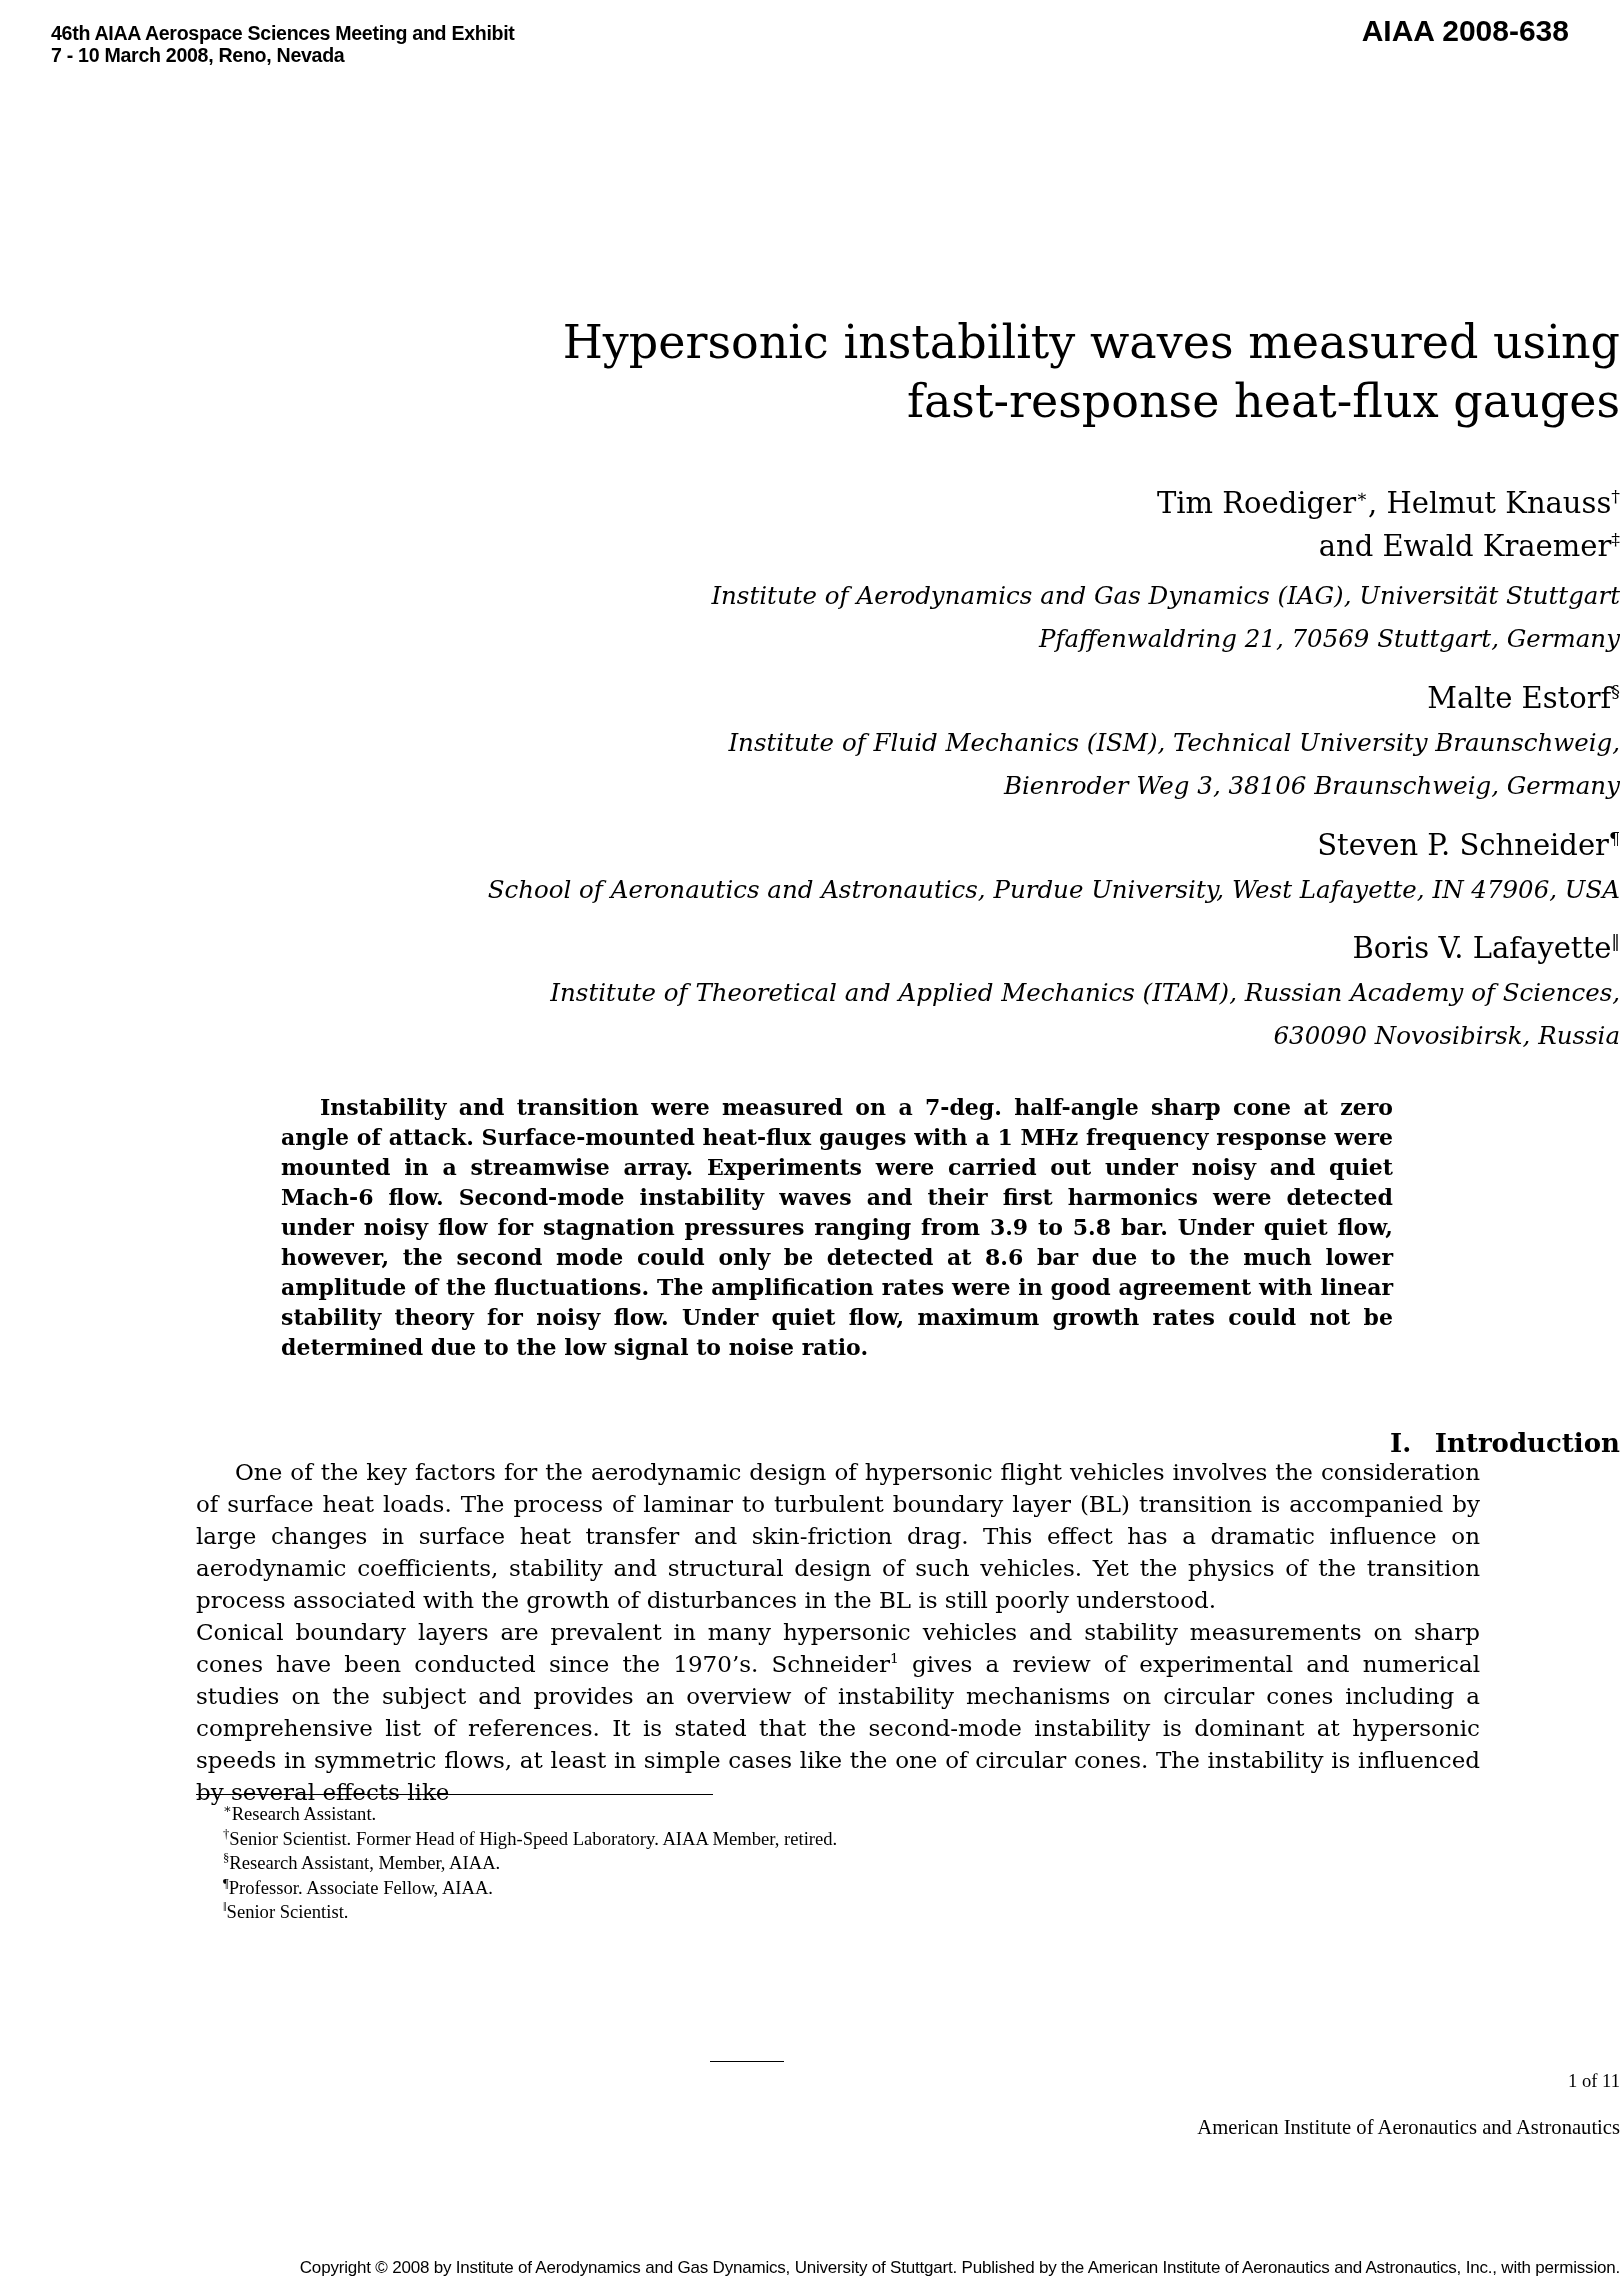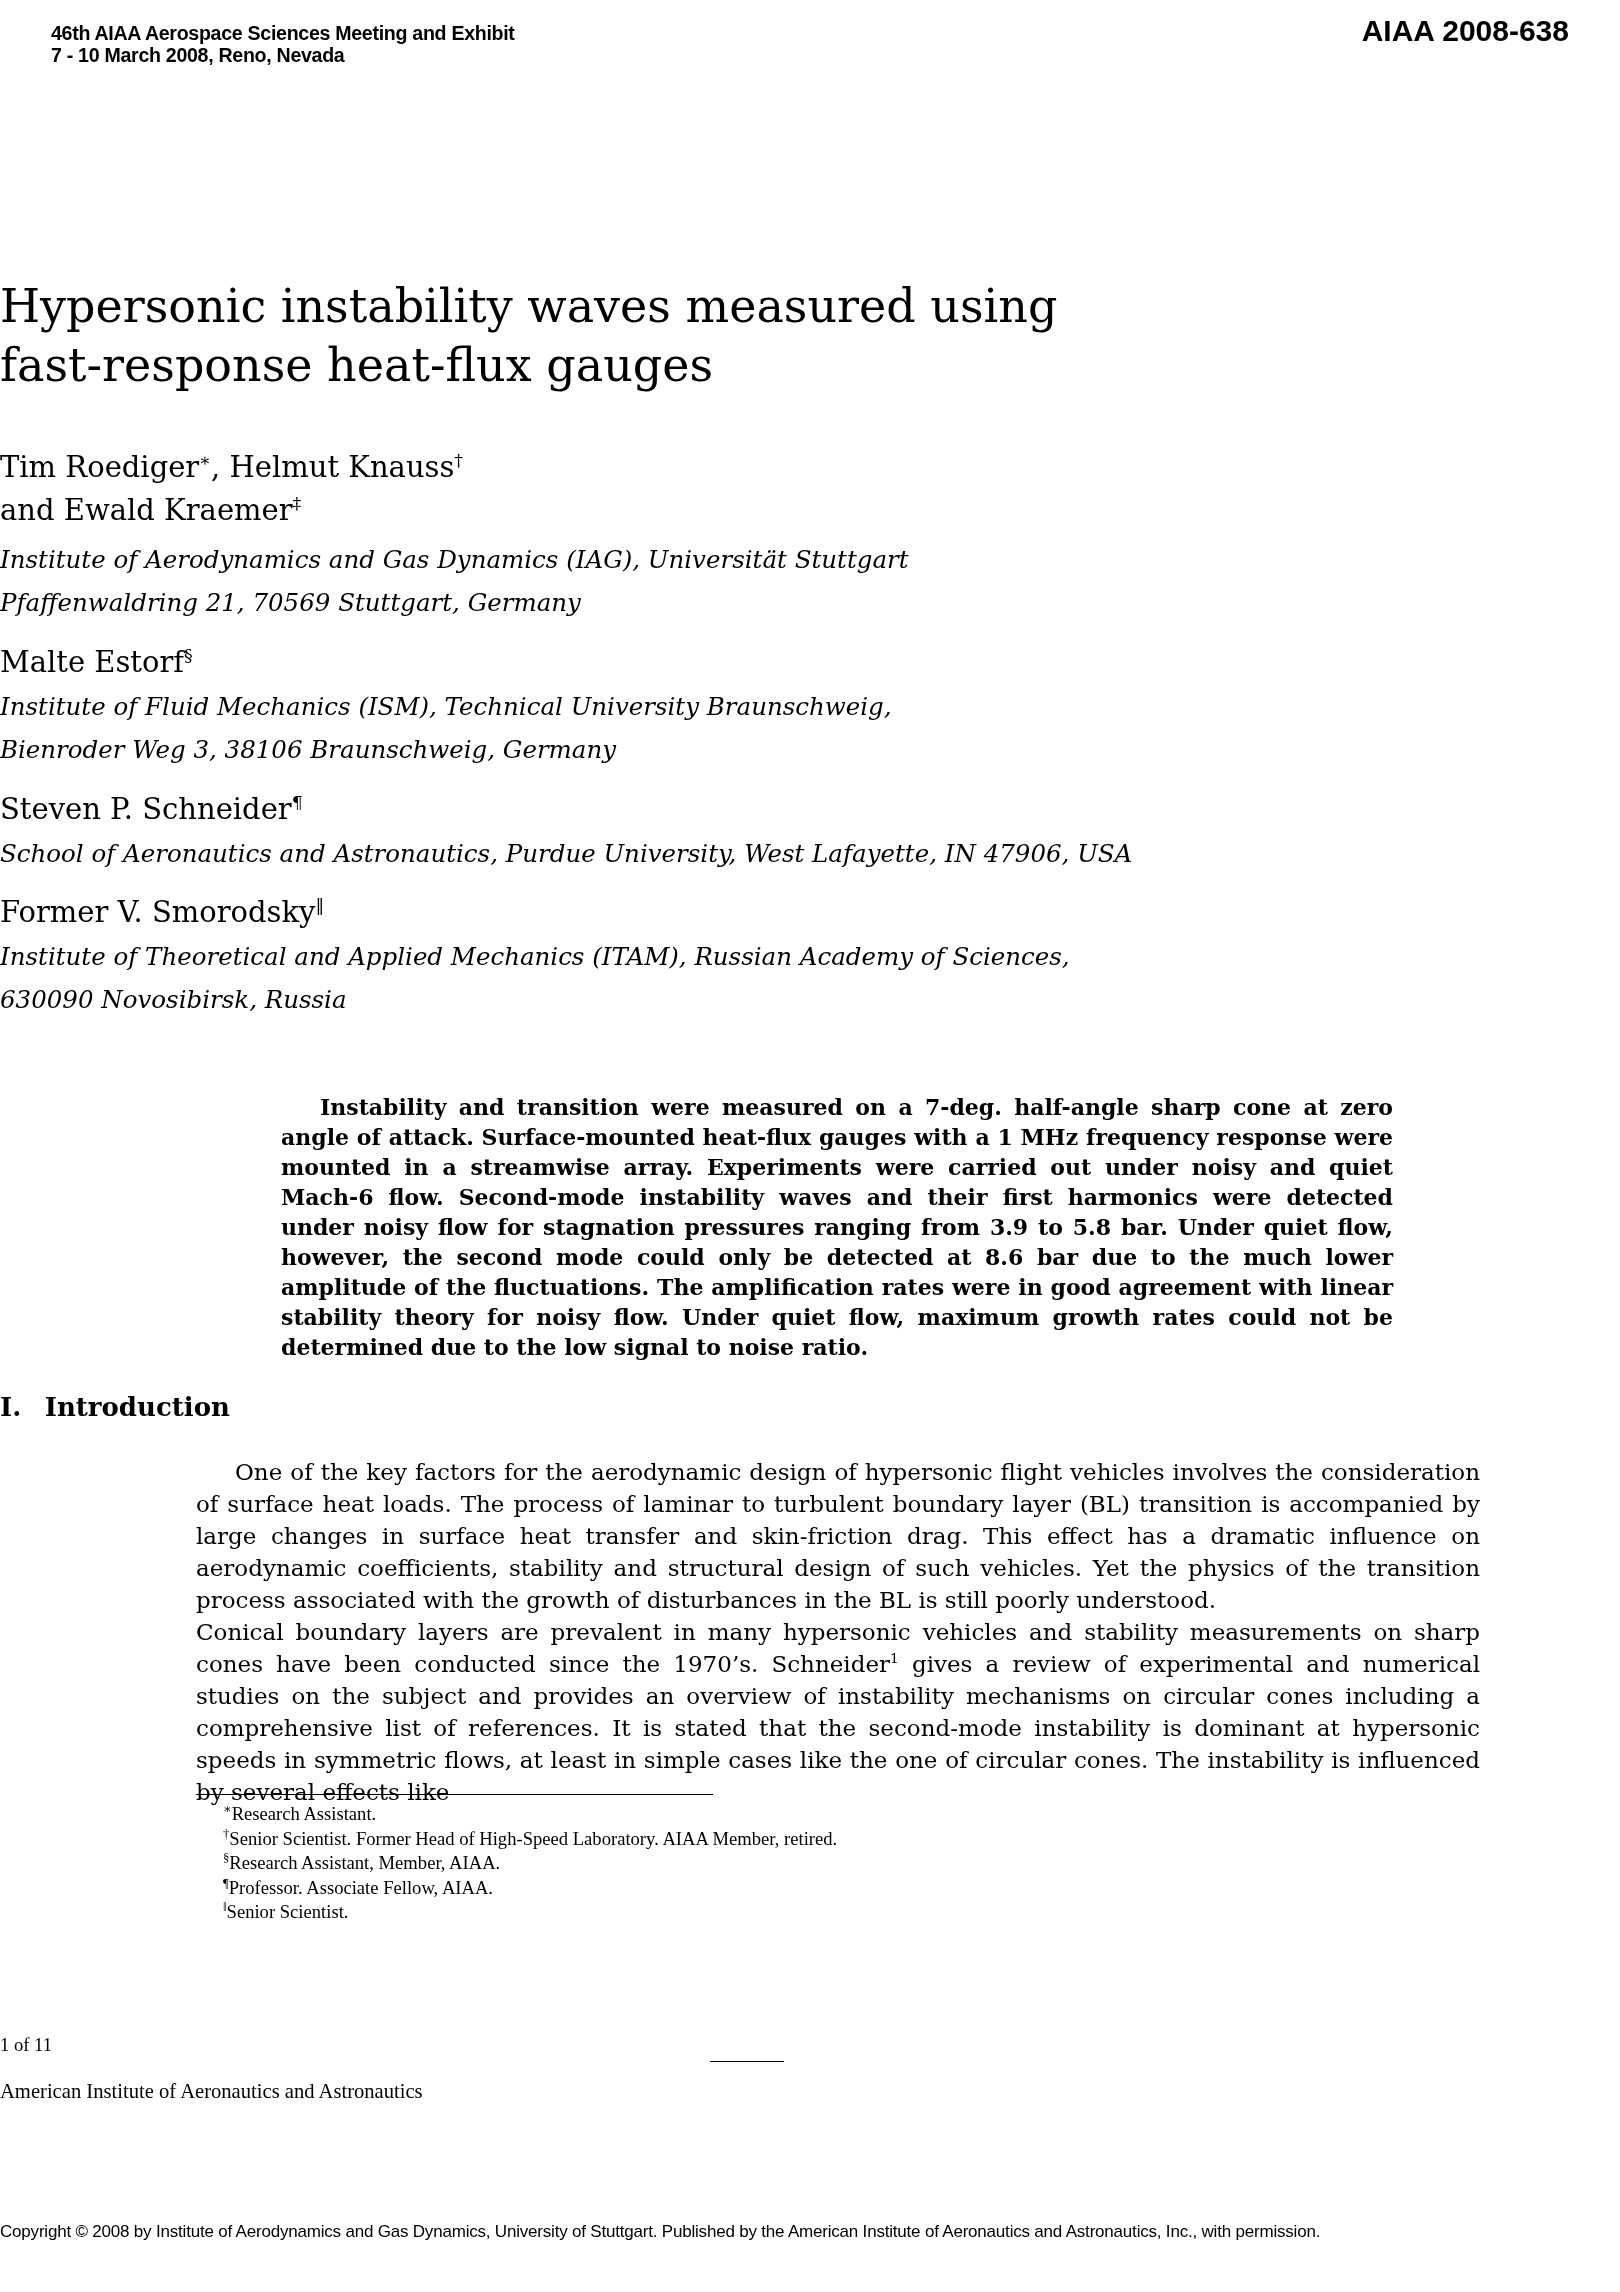"Hypersonic instability waves measured" .center-block { margin-top: none -> 36px; text-align: left -> right }
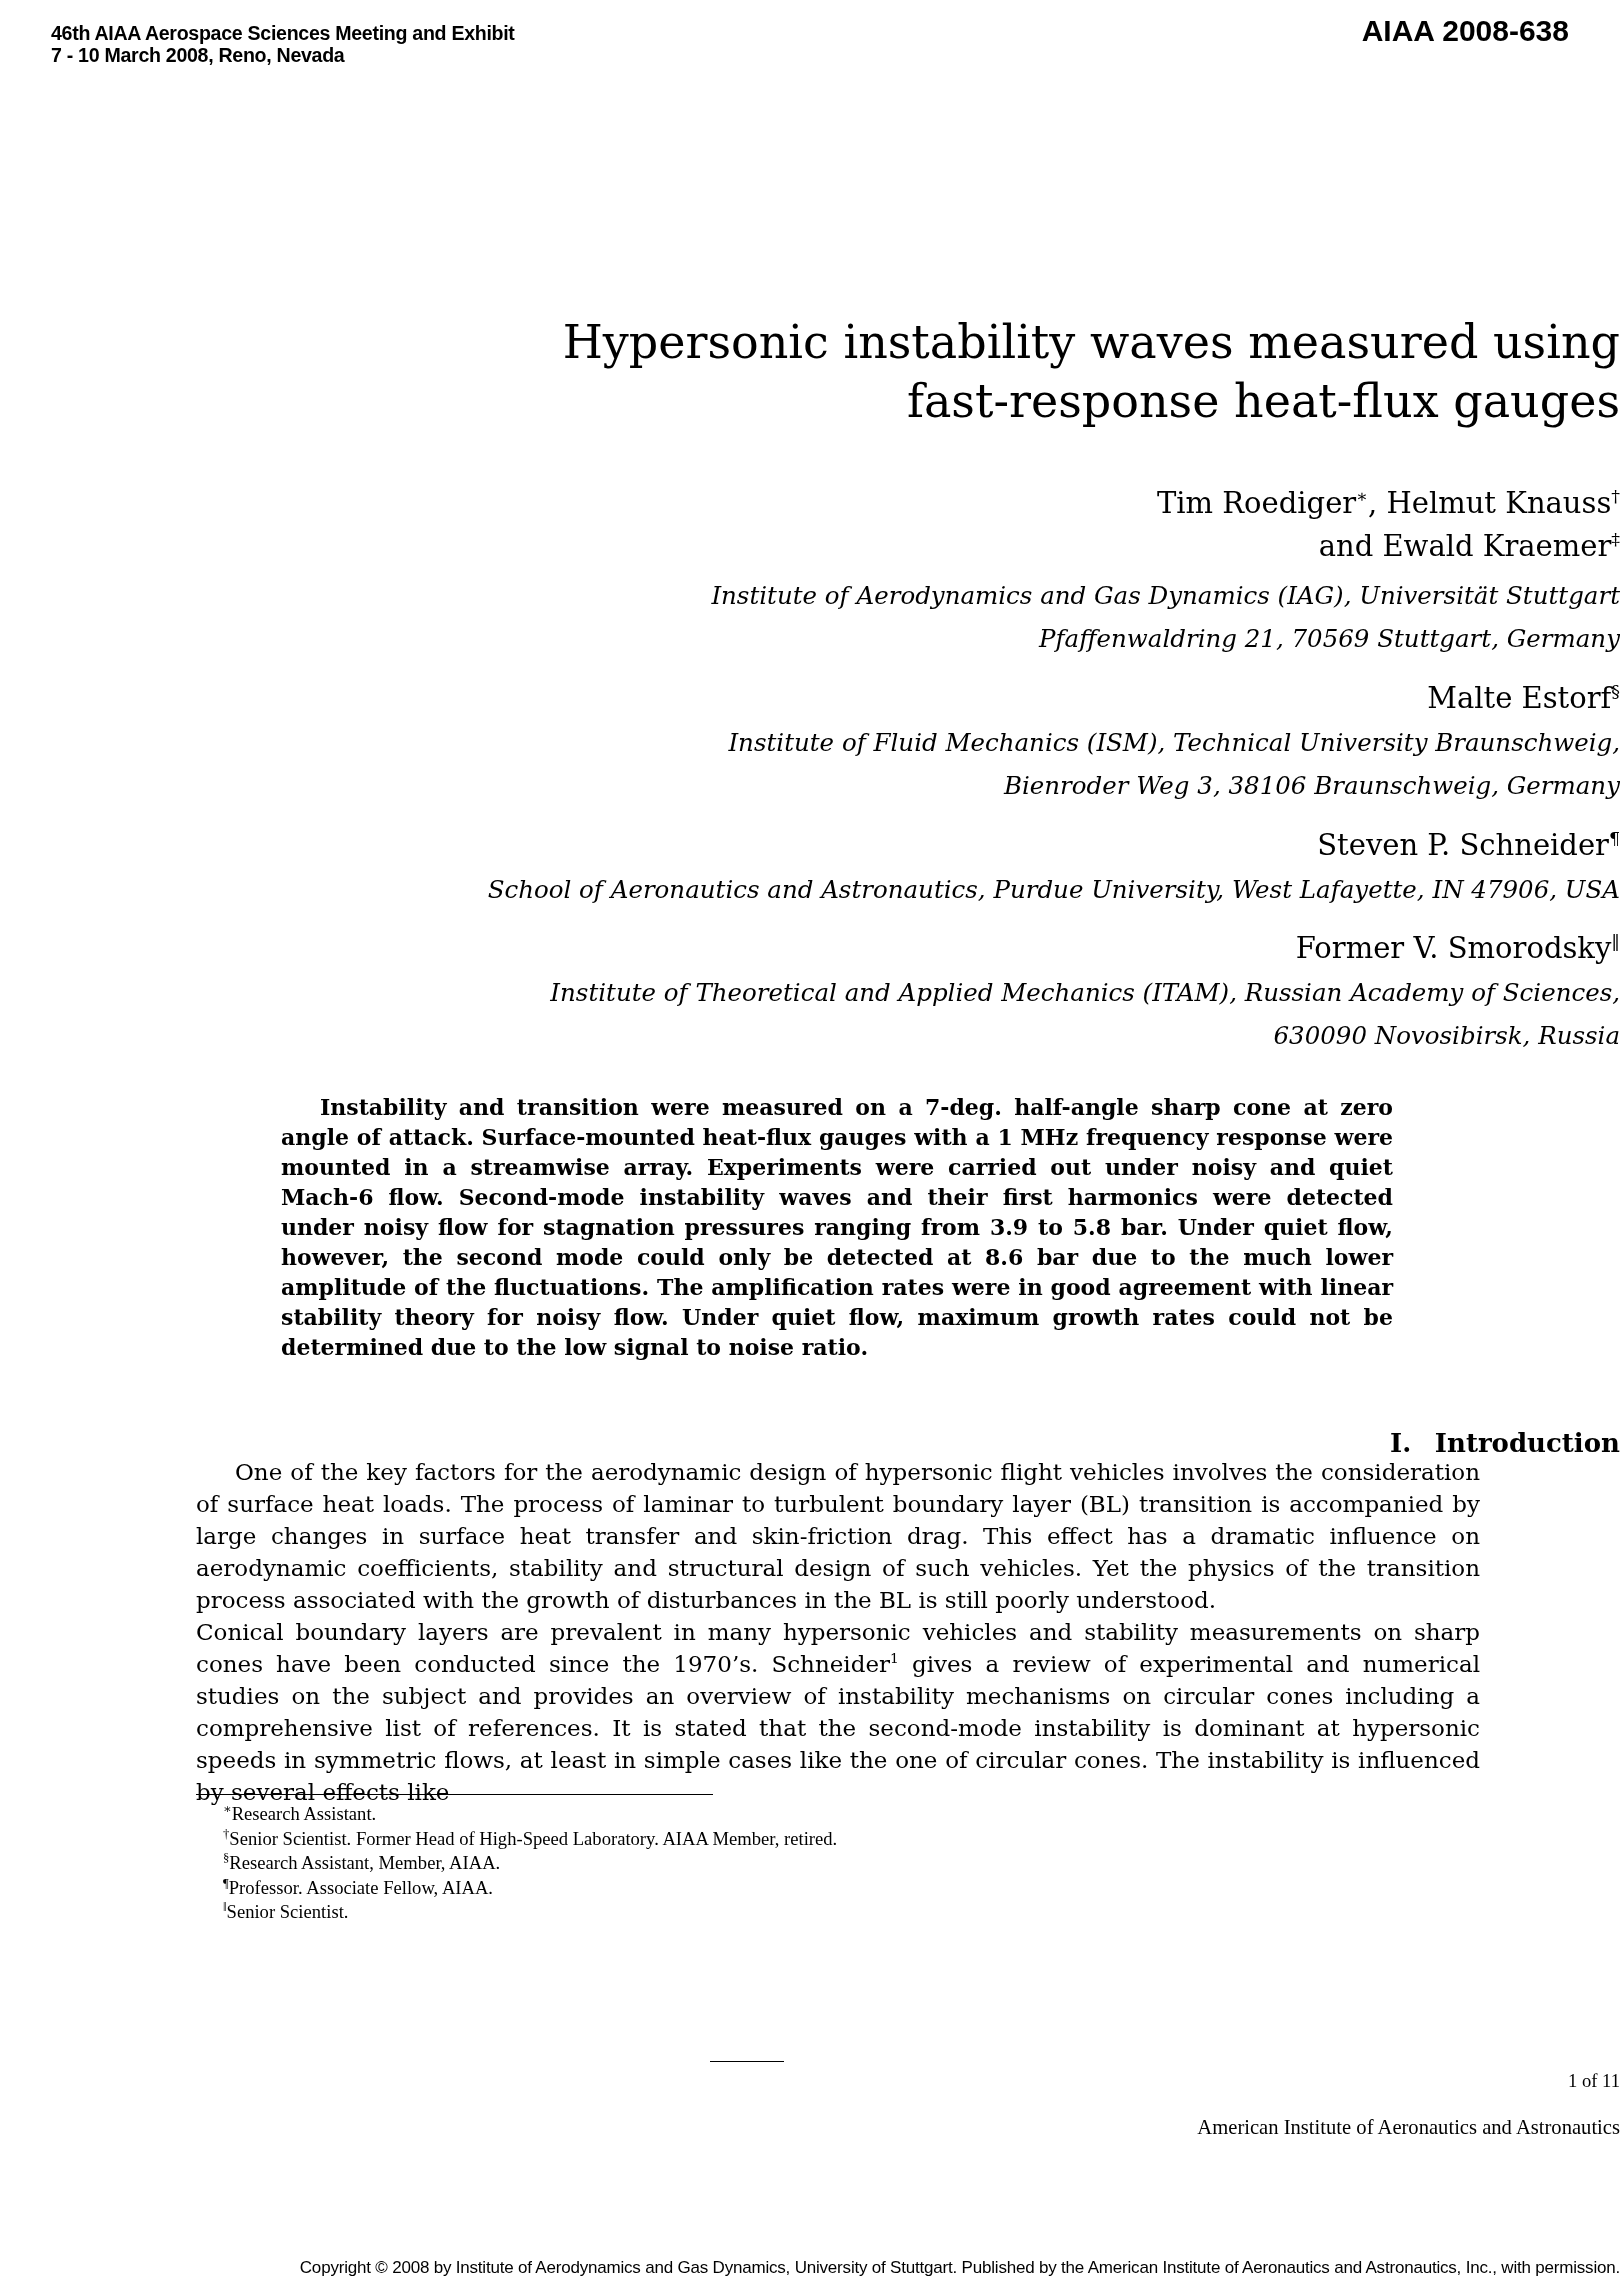"Former V. Smorodsky" span { text: Former V. Smorodsky -> Boris V. Lafayette }
